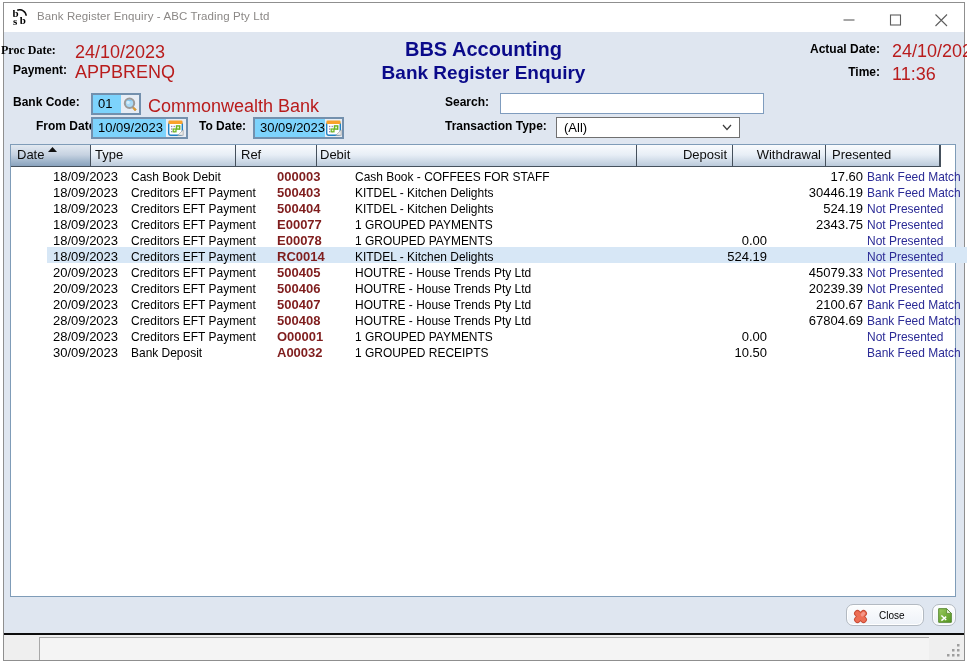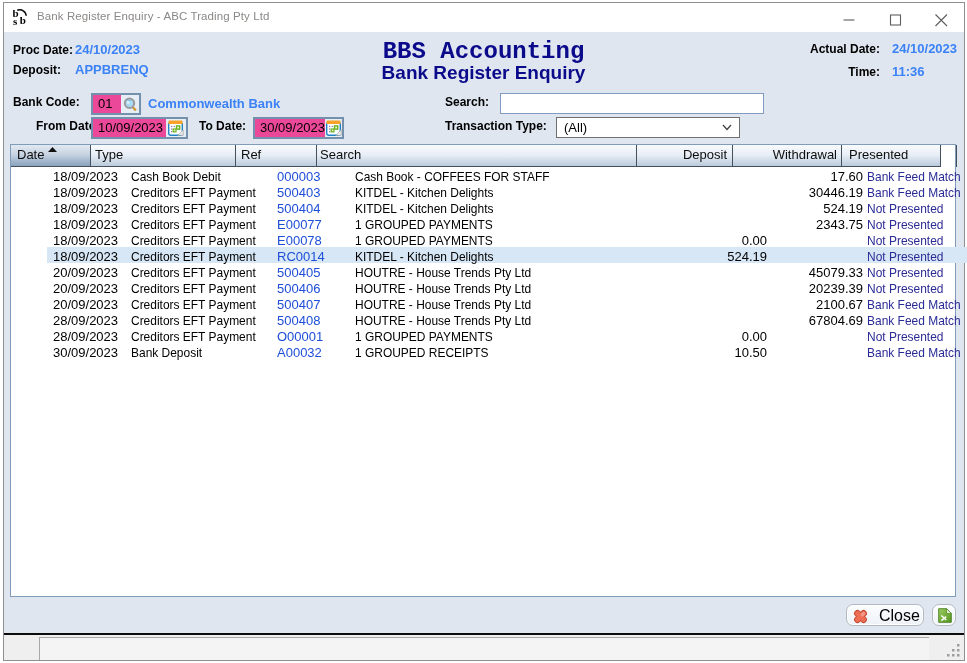"Proc Date:" div.lbl { font-family: none -> Liberation Serif, serif; left: 13px -> 1px }
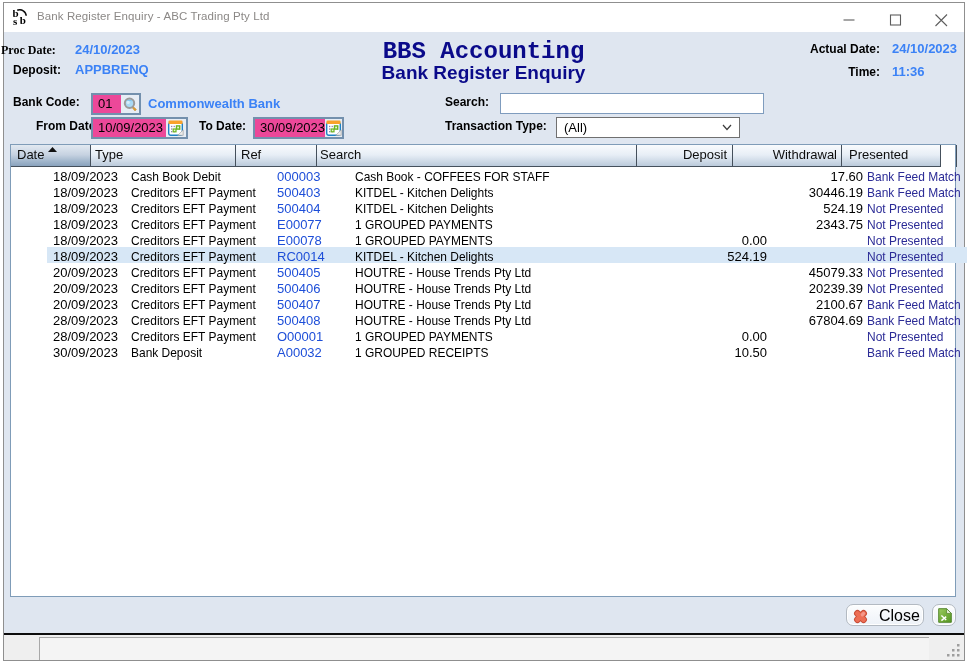"24/10/2023" .val { color: #3b82f6 -> #b91c1c; font-size: 13px -> 18px; font-weight: bold -> none }
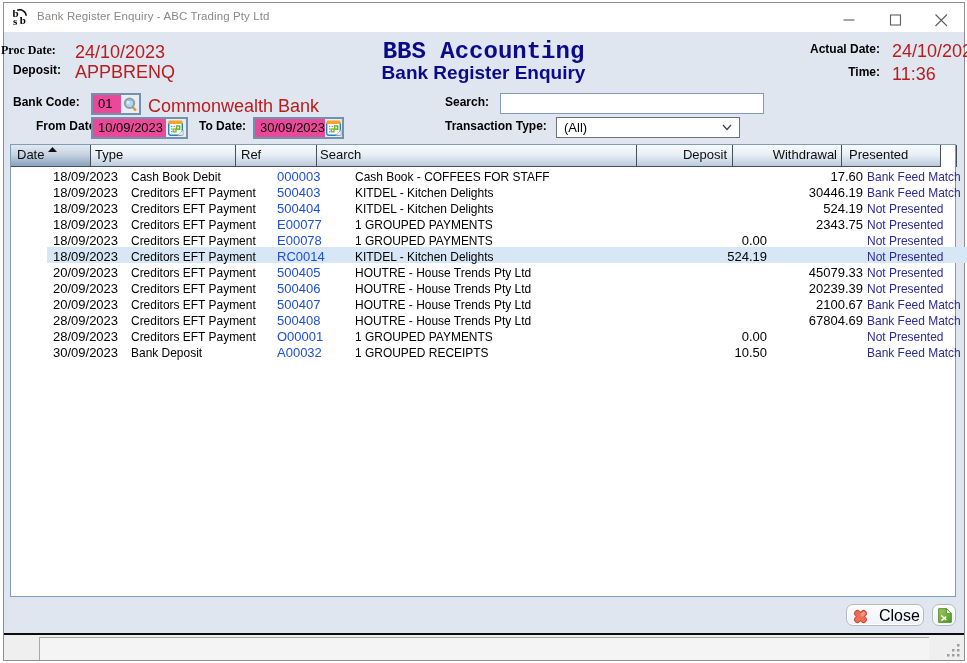"BBS Accounting" div.bigtitle { font-family: Liberation Mono, monospace -> none; font-size: 24px -> 20px }
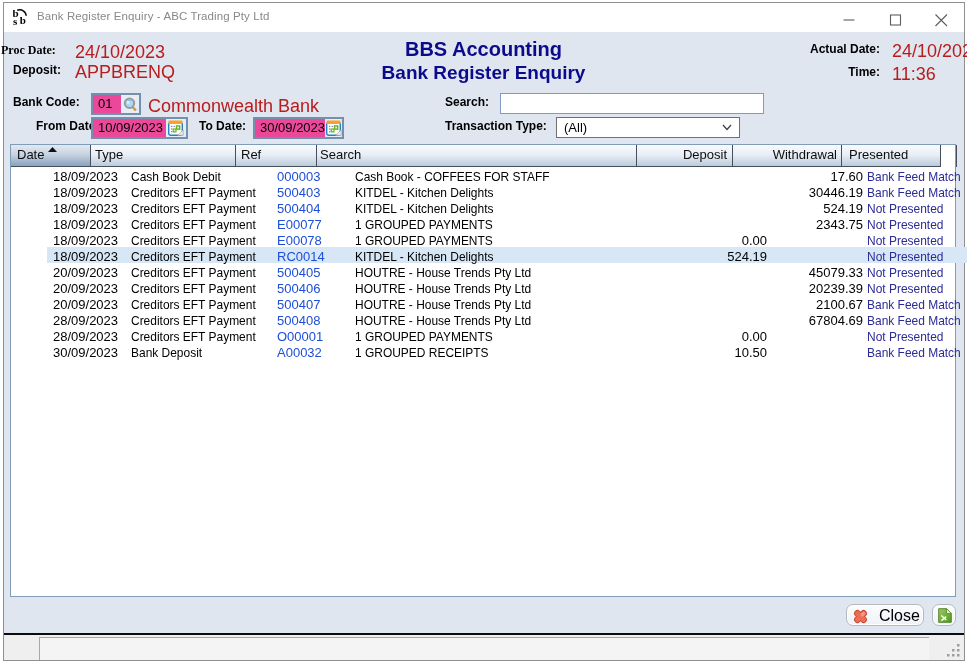"Deposit:" div.lbl { text: Deposit -> Payment }
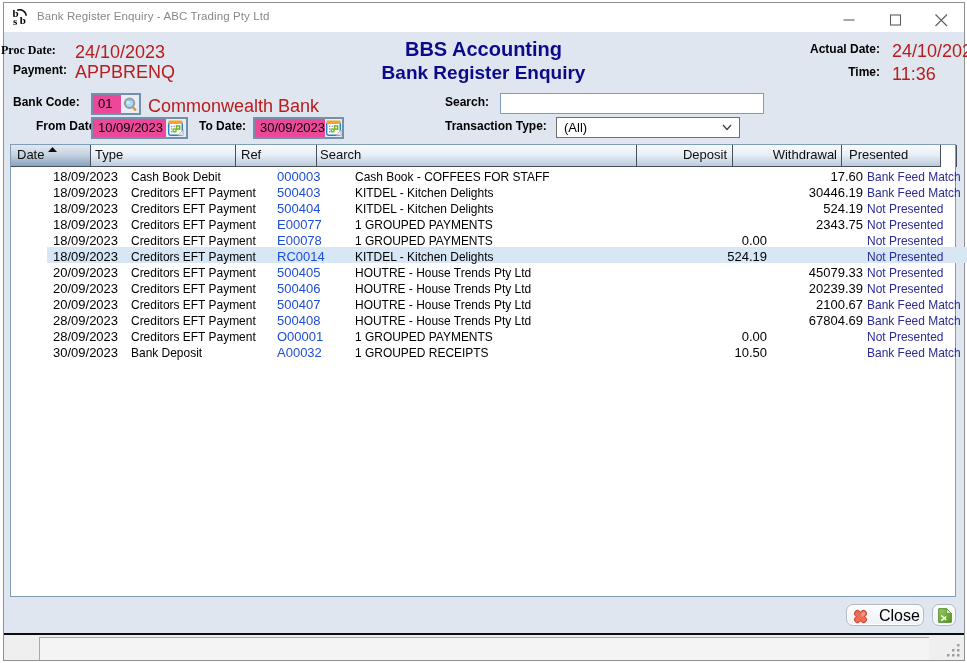"01" .inp { background: #ec4899 -> #7dd3fc }
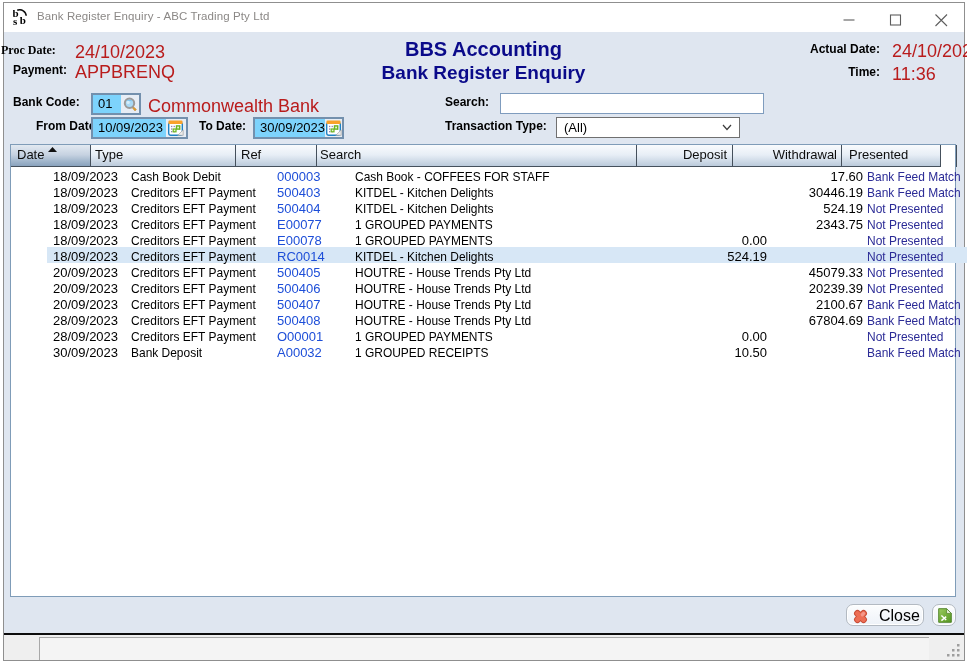"Search" span { text: Search -> Debit }
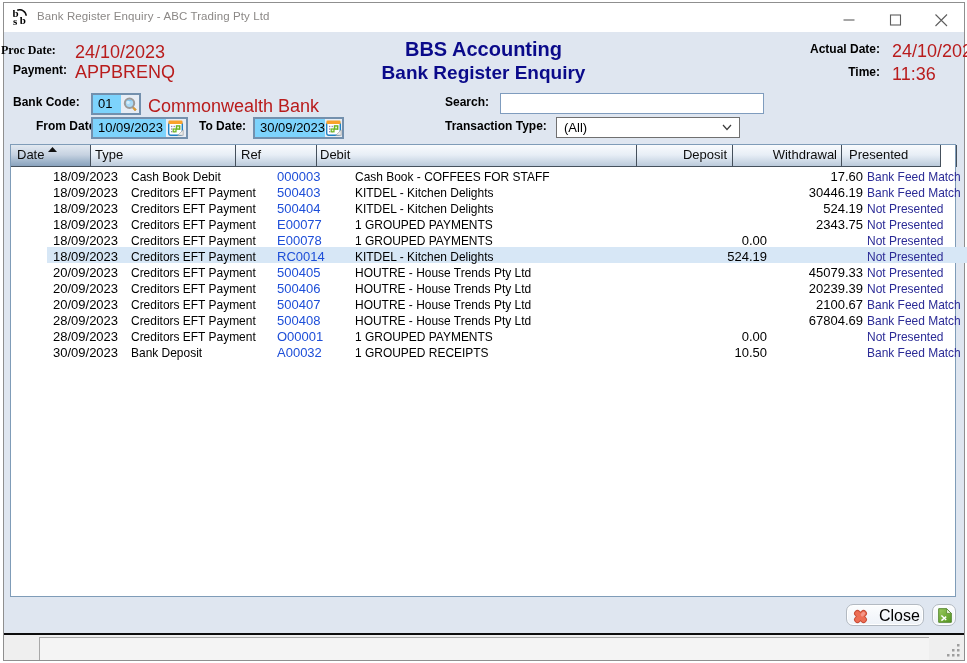"Withdrawal" div.hcell { margin-left: 16px -> none }
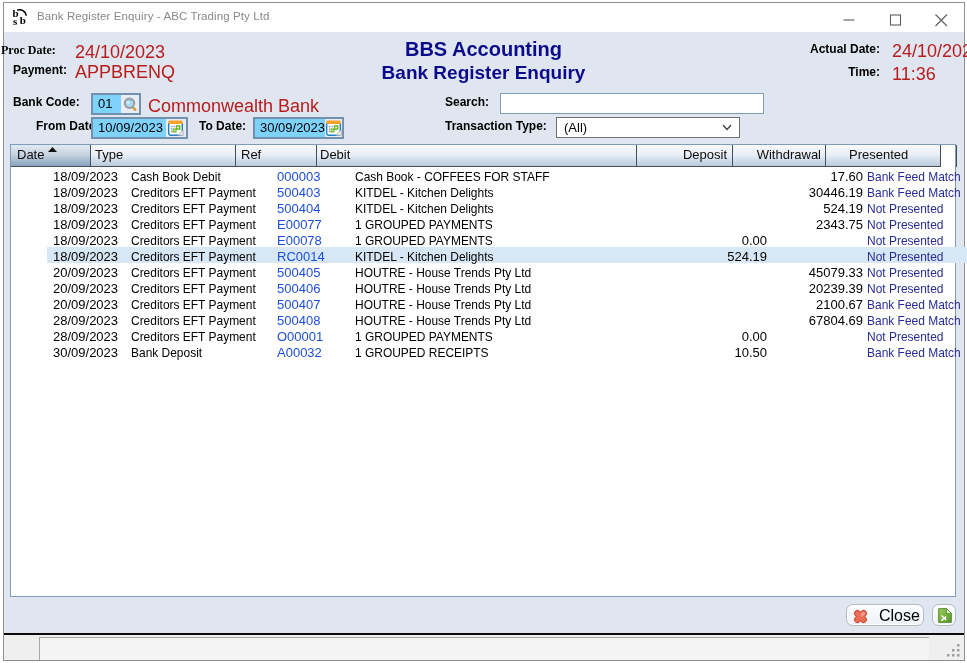"Presented" div.hcell { margin-left: 17px -> none }
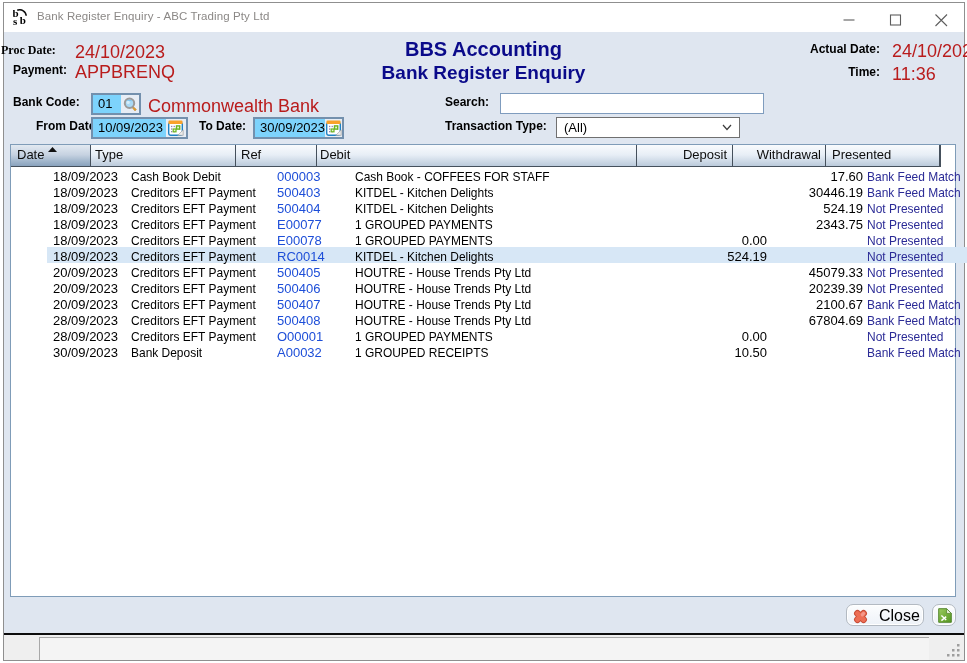"000003" .c-ref { color: #1d4ed8 -> #7f1d1d; font-weight: none -> bold }
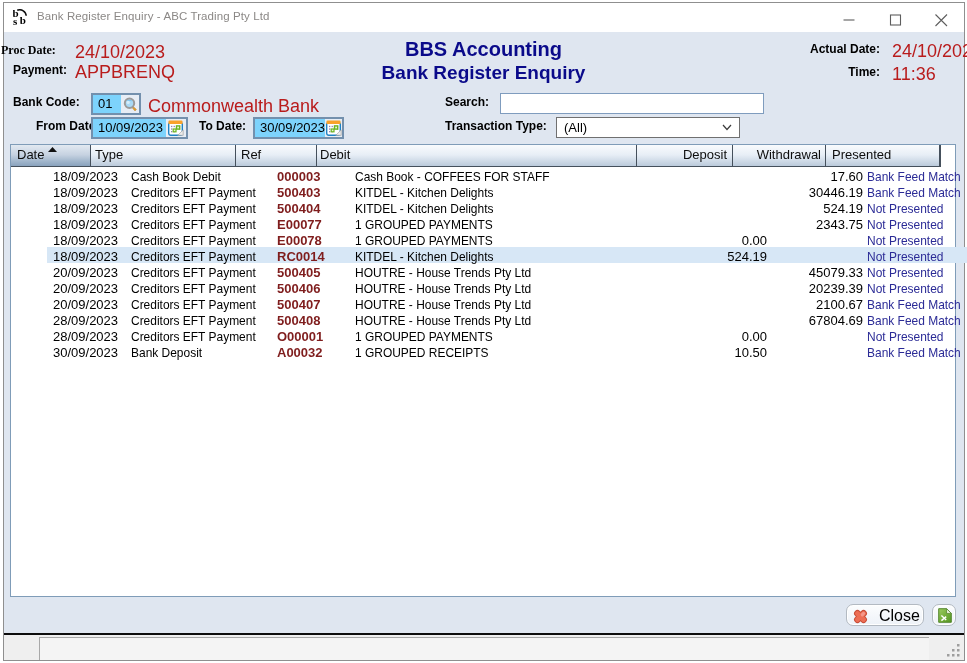"Close" span { font-size: 16px -> 10px }
